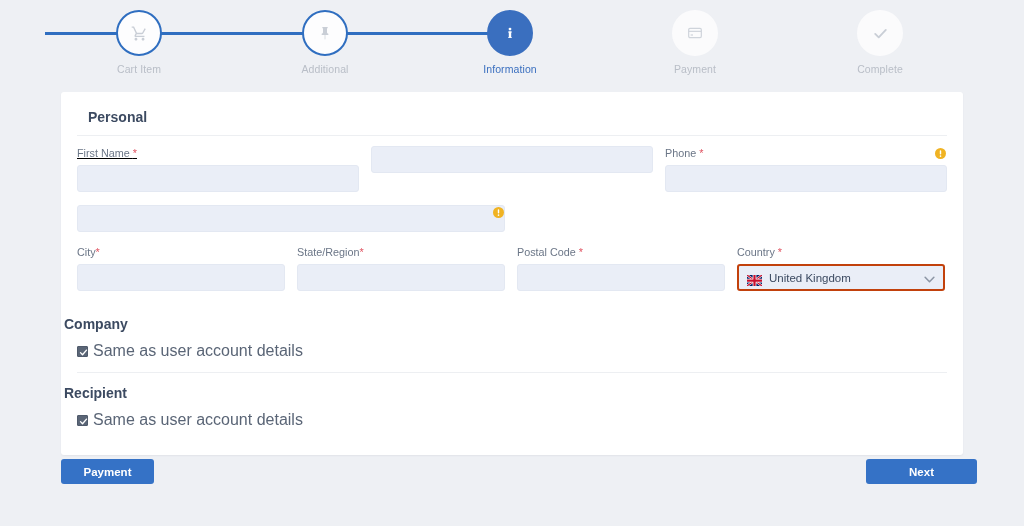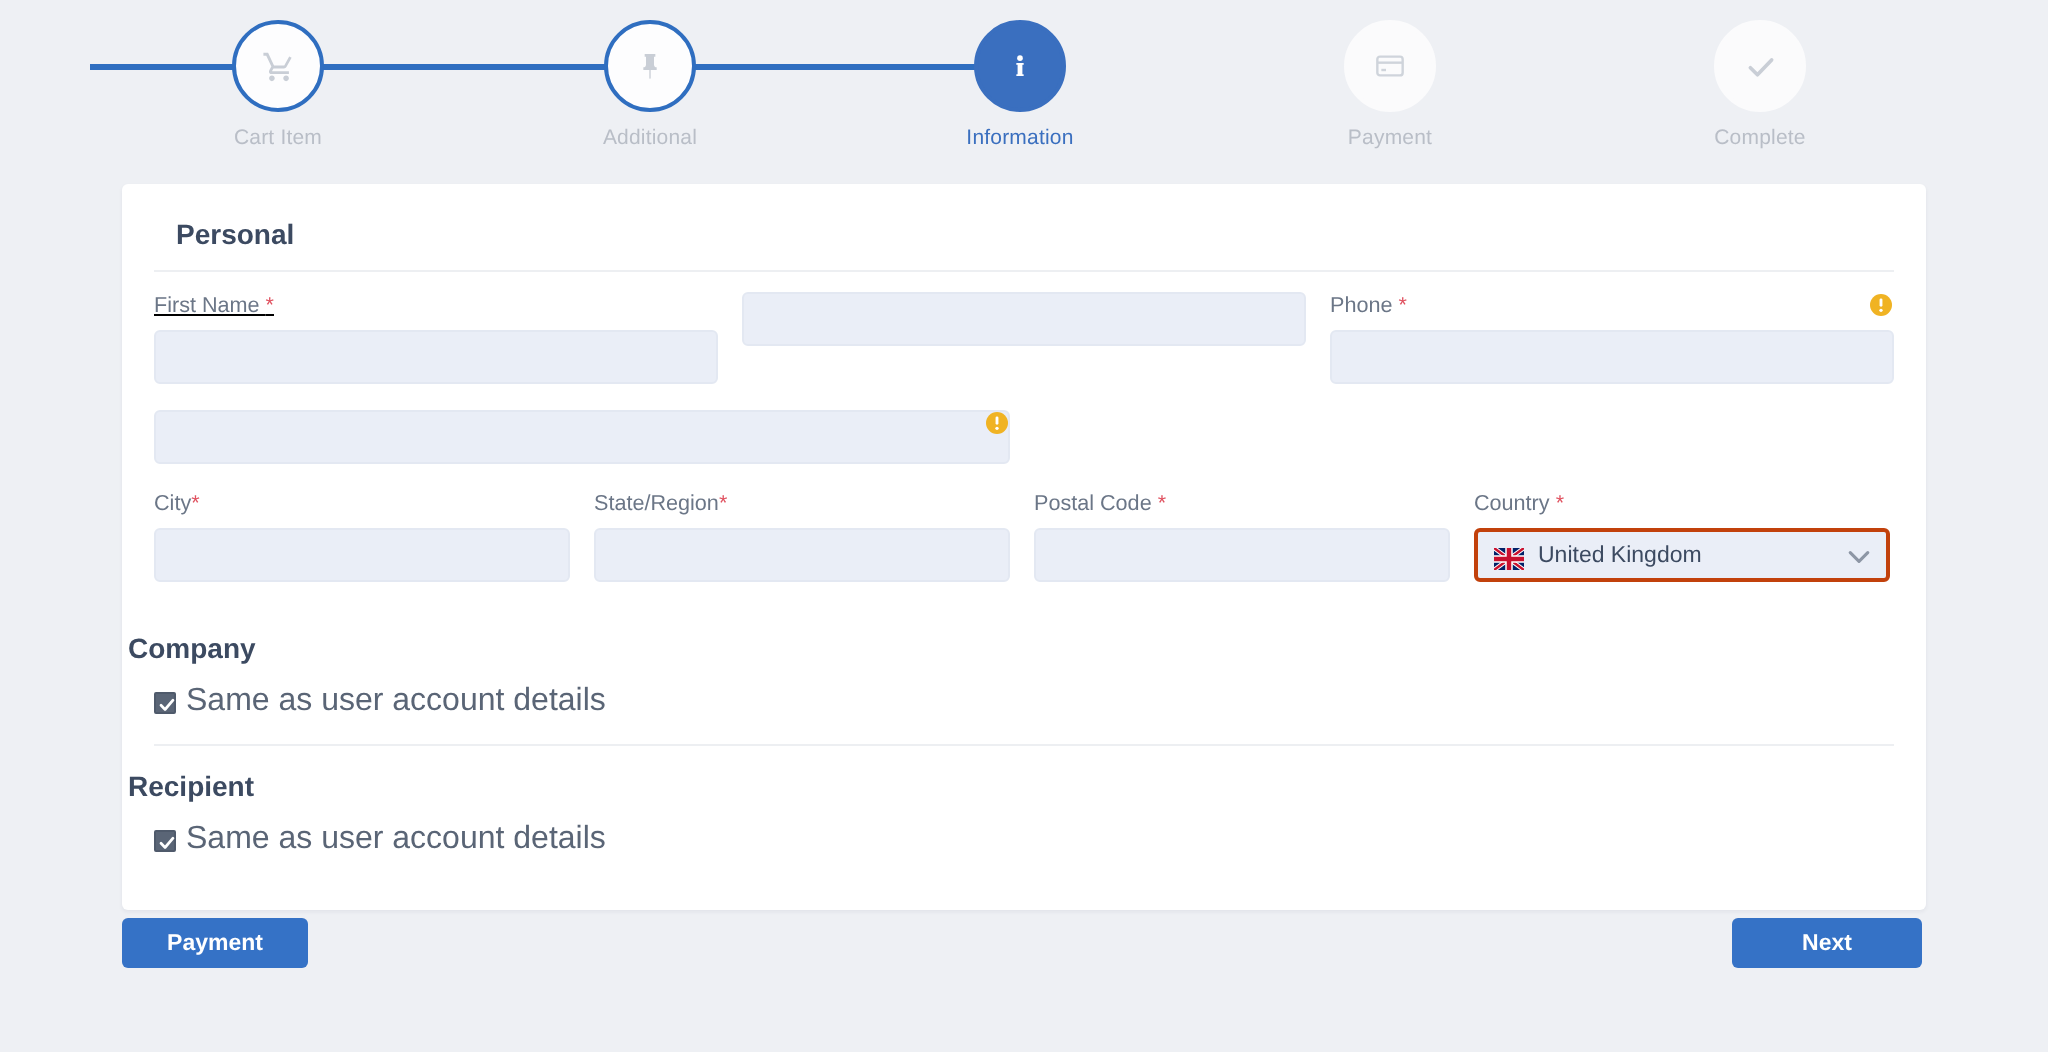"Next" #next-btn { width: 95px -> 111px }
